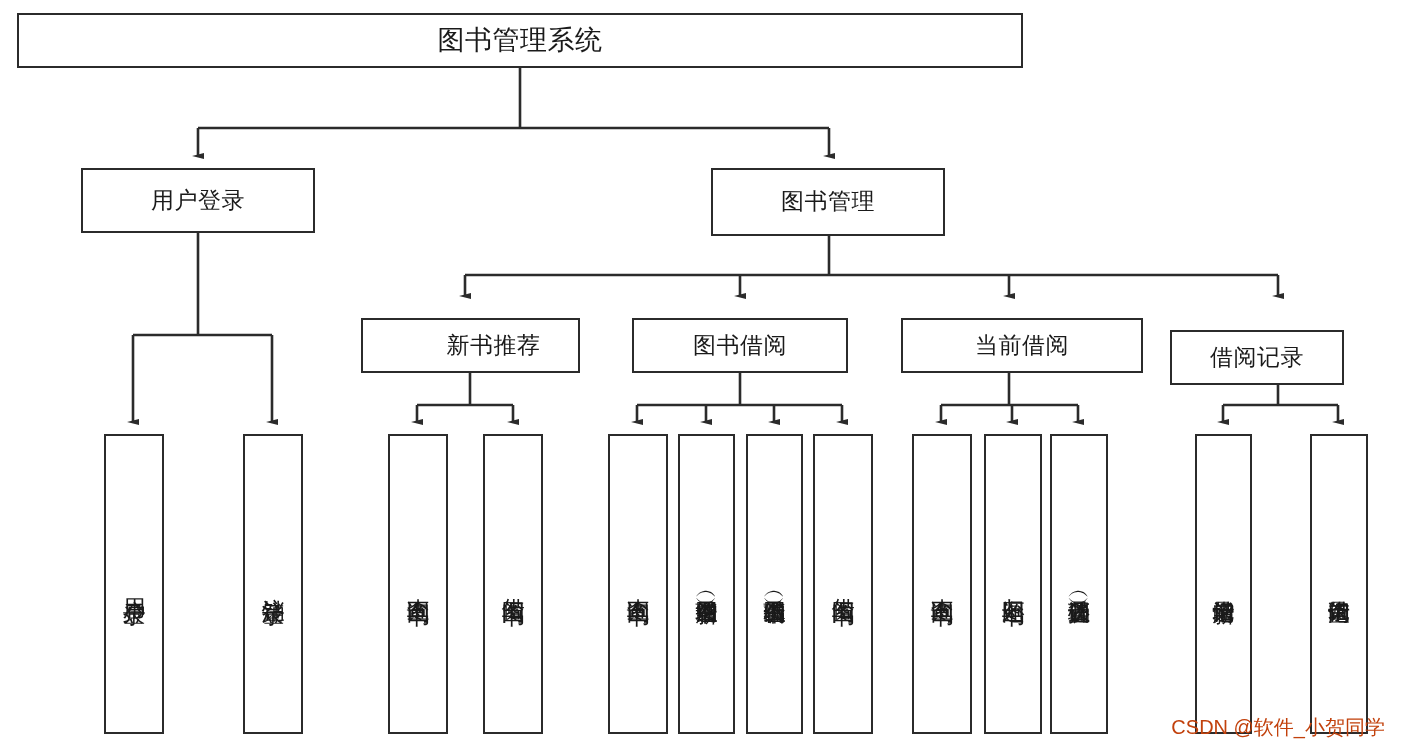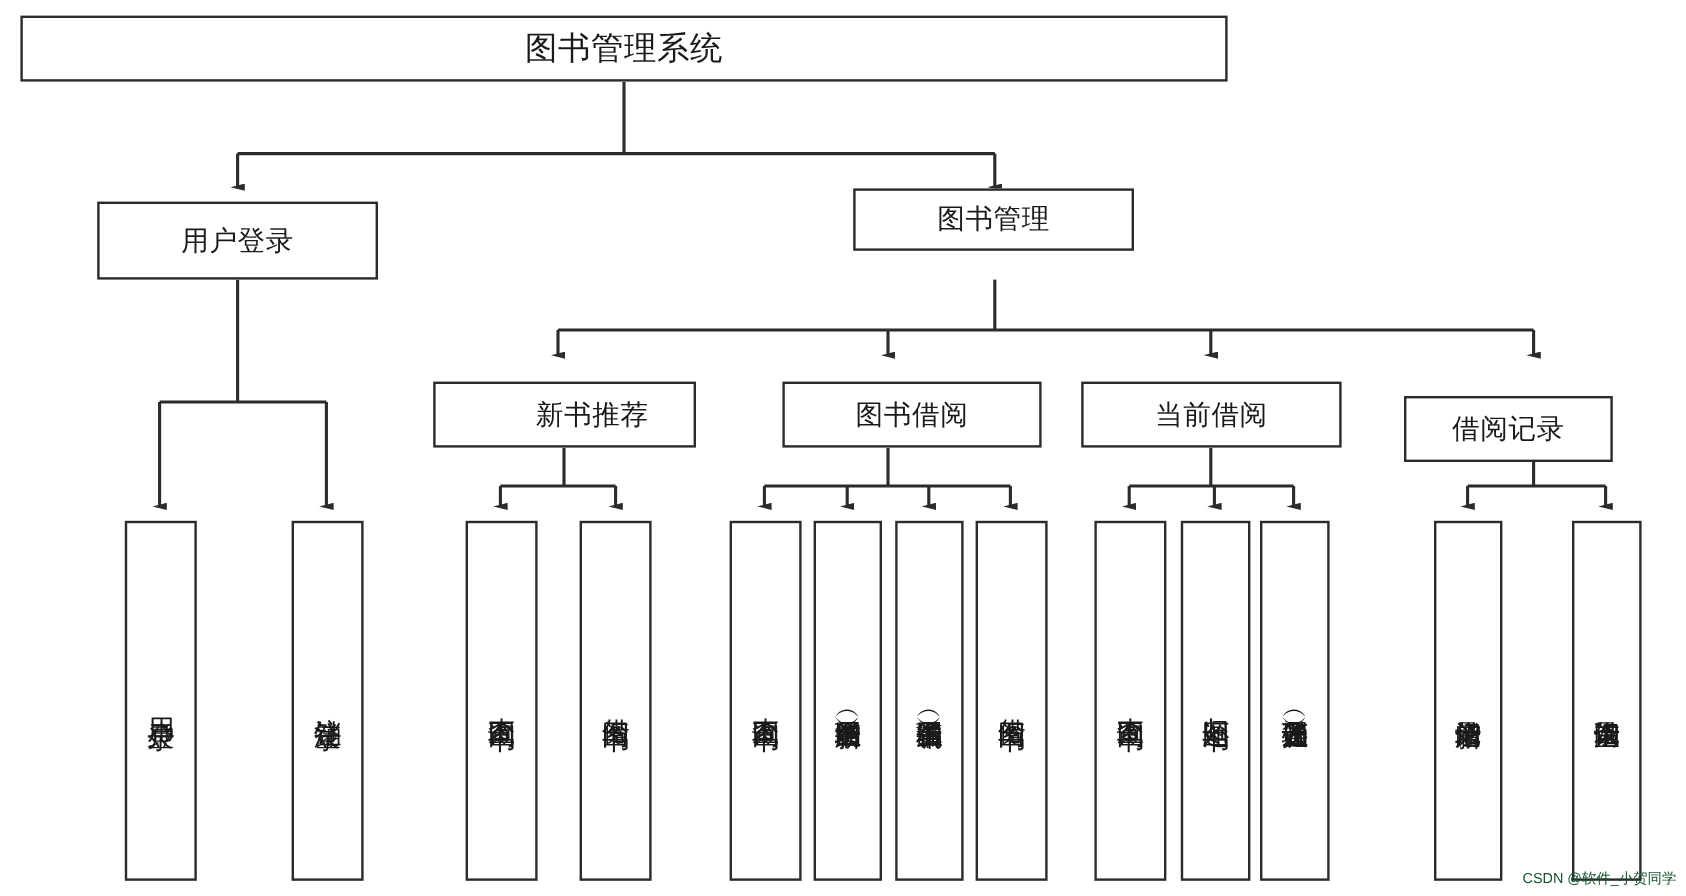"图书管理" div.node { height: 52px -> 68px; top: 157px -> 168px }
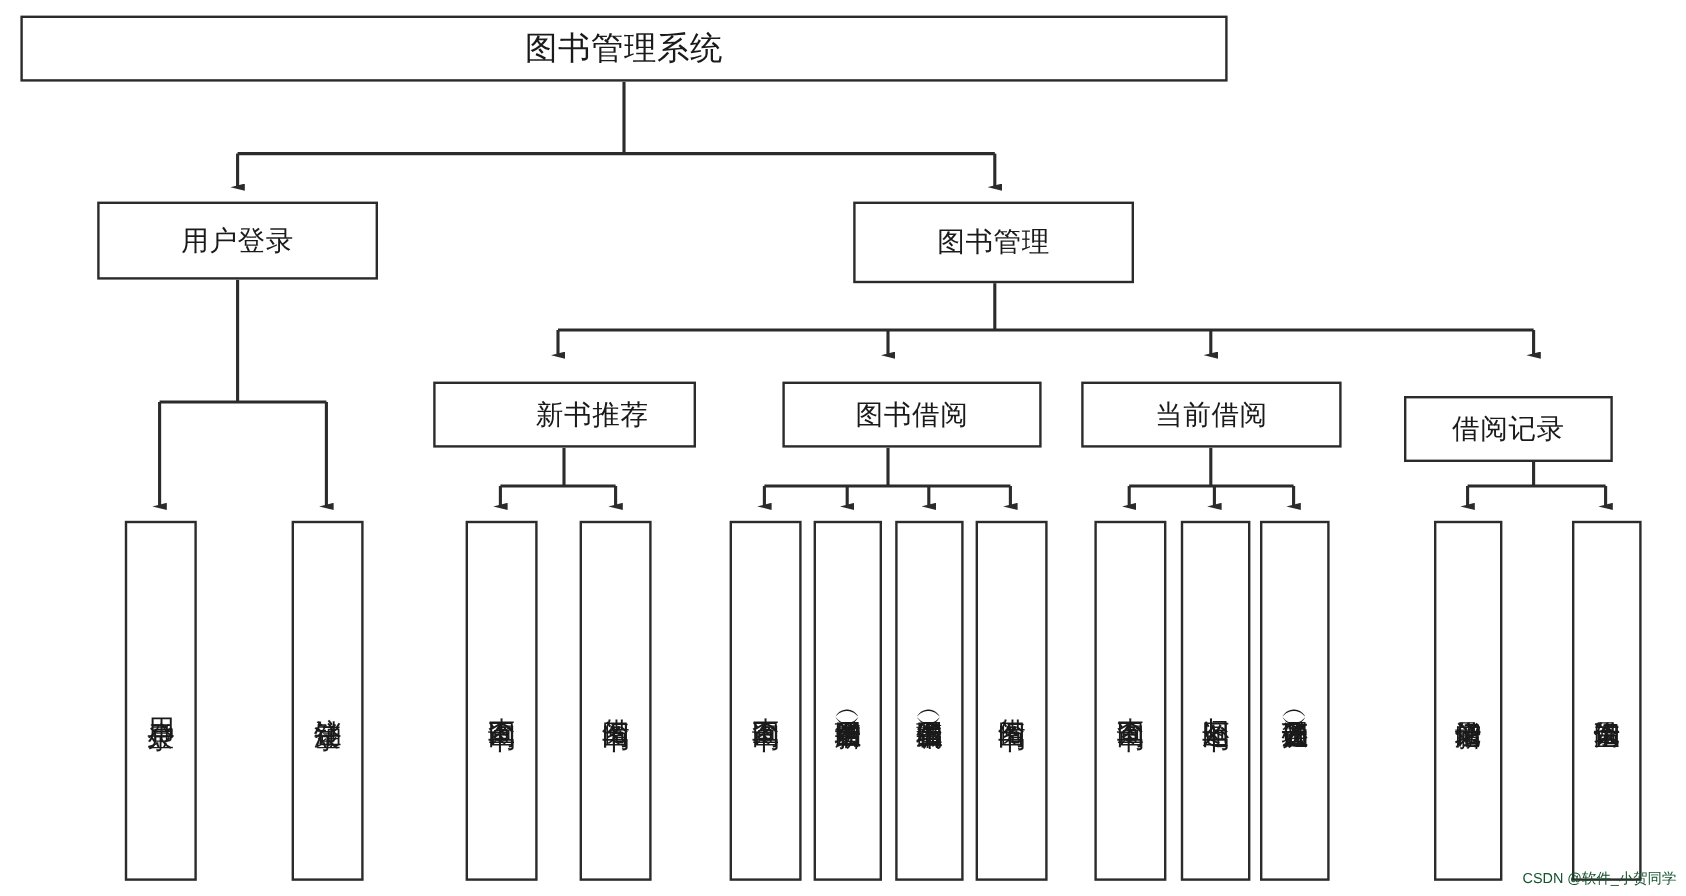"图书借阅" div.node { margin-left: 20px -> none }
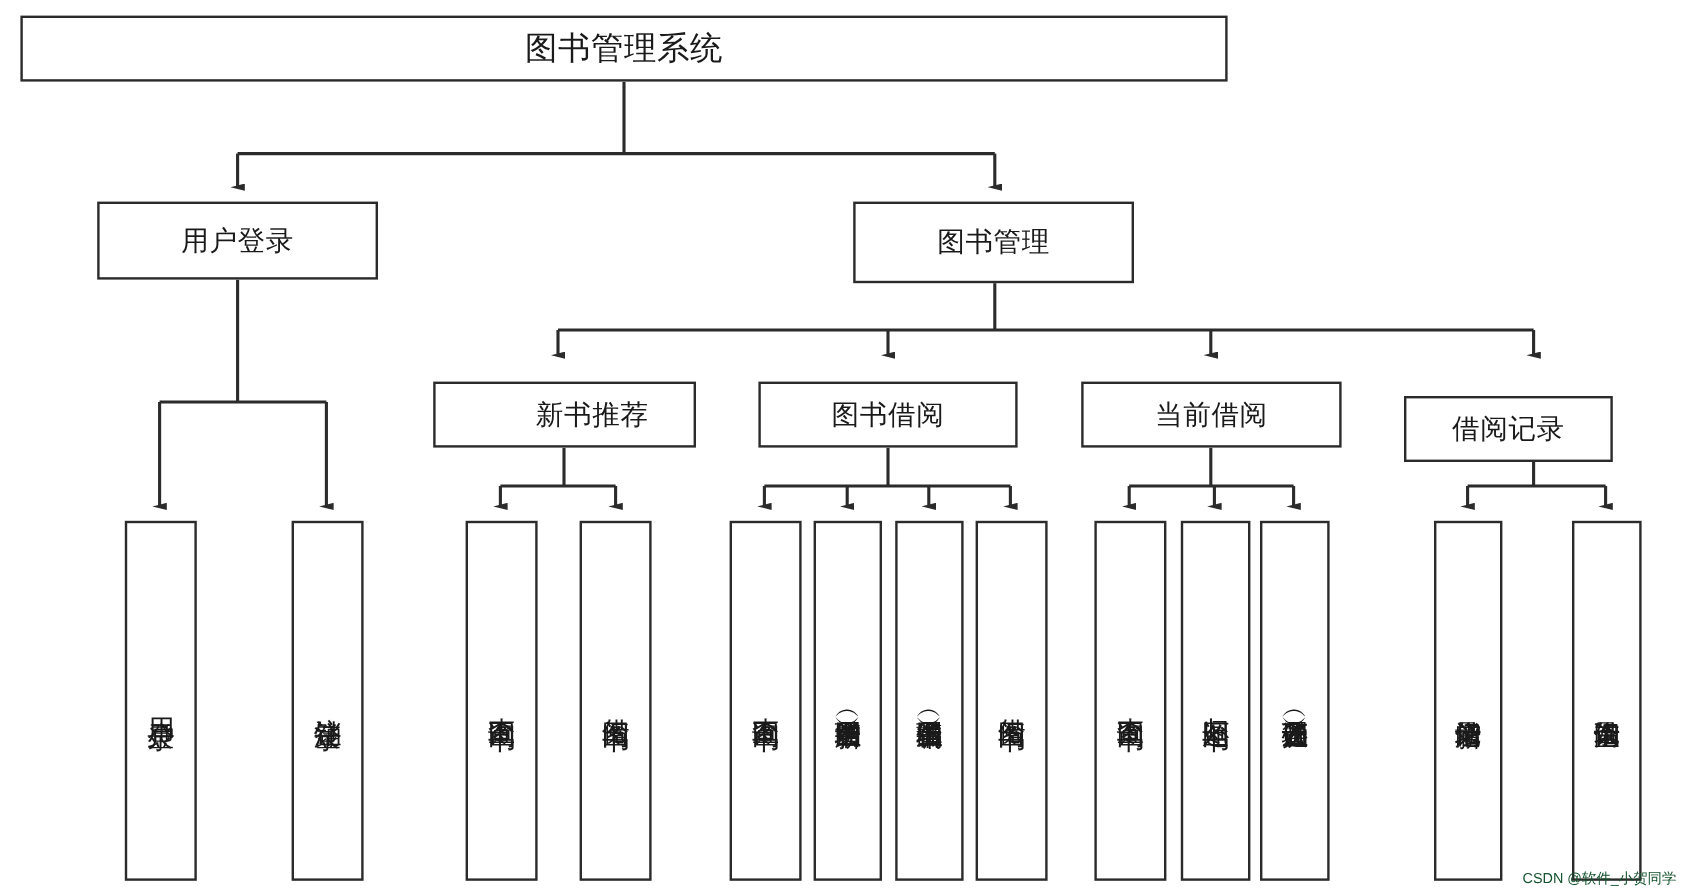"当前借阅" div.node { width: 217px -> 242px }
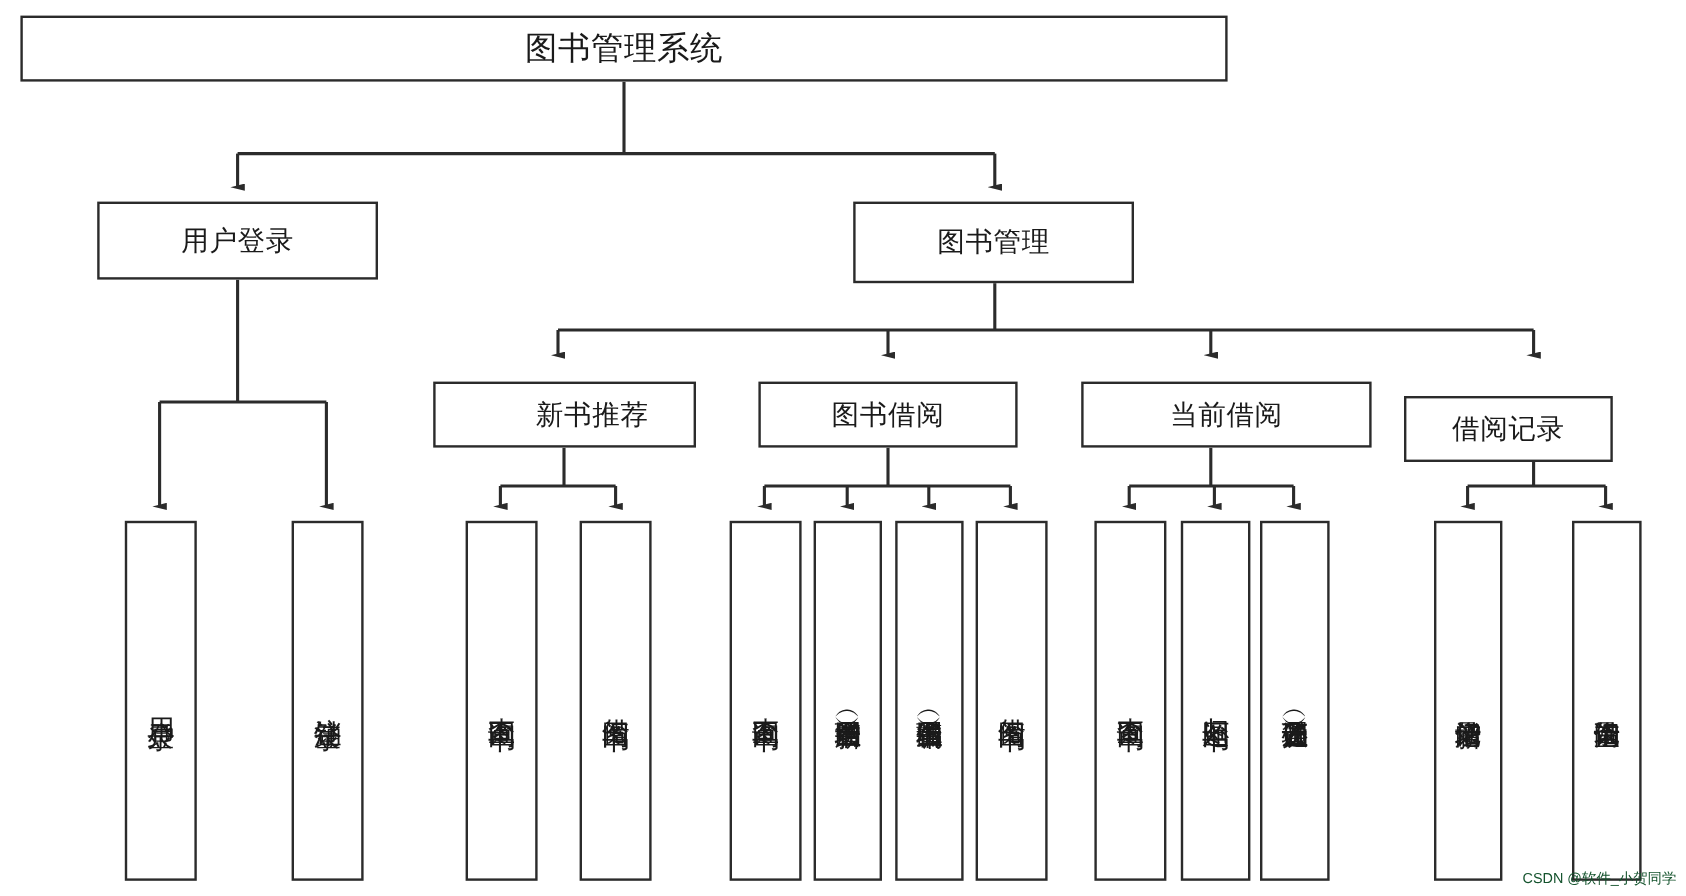"CSDN @软件_小贺同学" #watermark { color: #14532d -> #c2410c; font-size: 12px -> 20px; right: 8px -> 20px }
